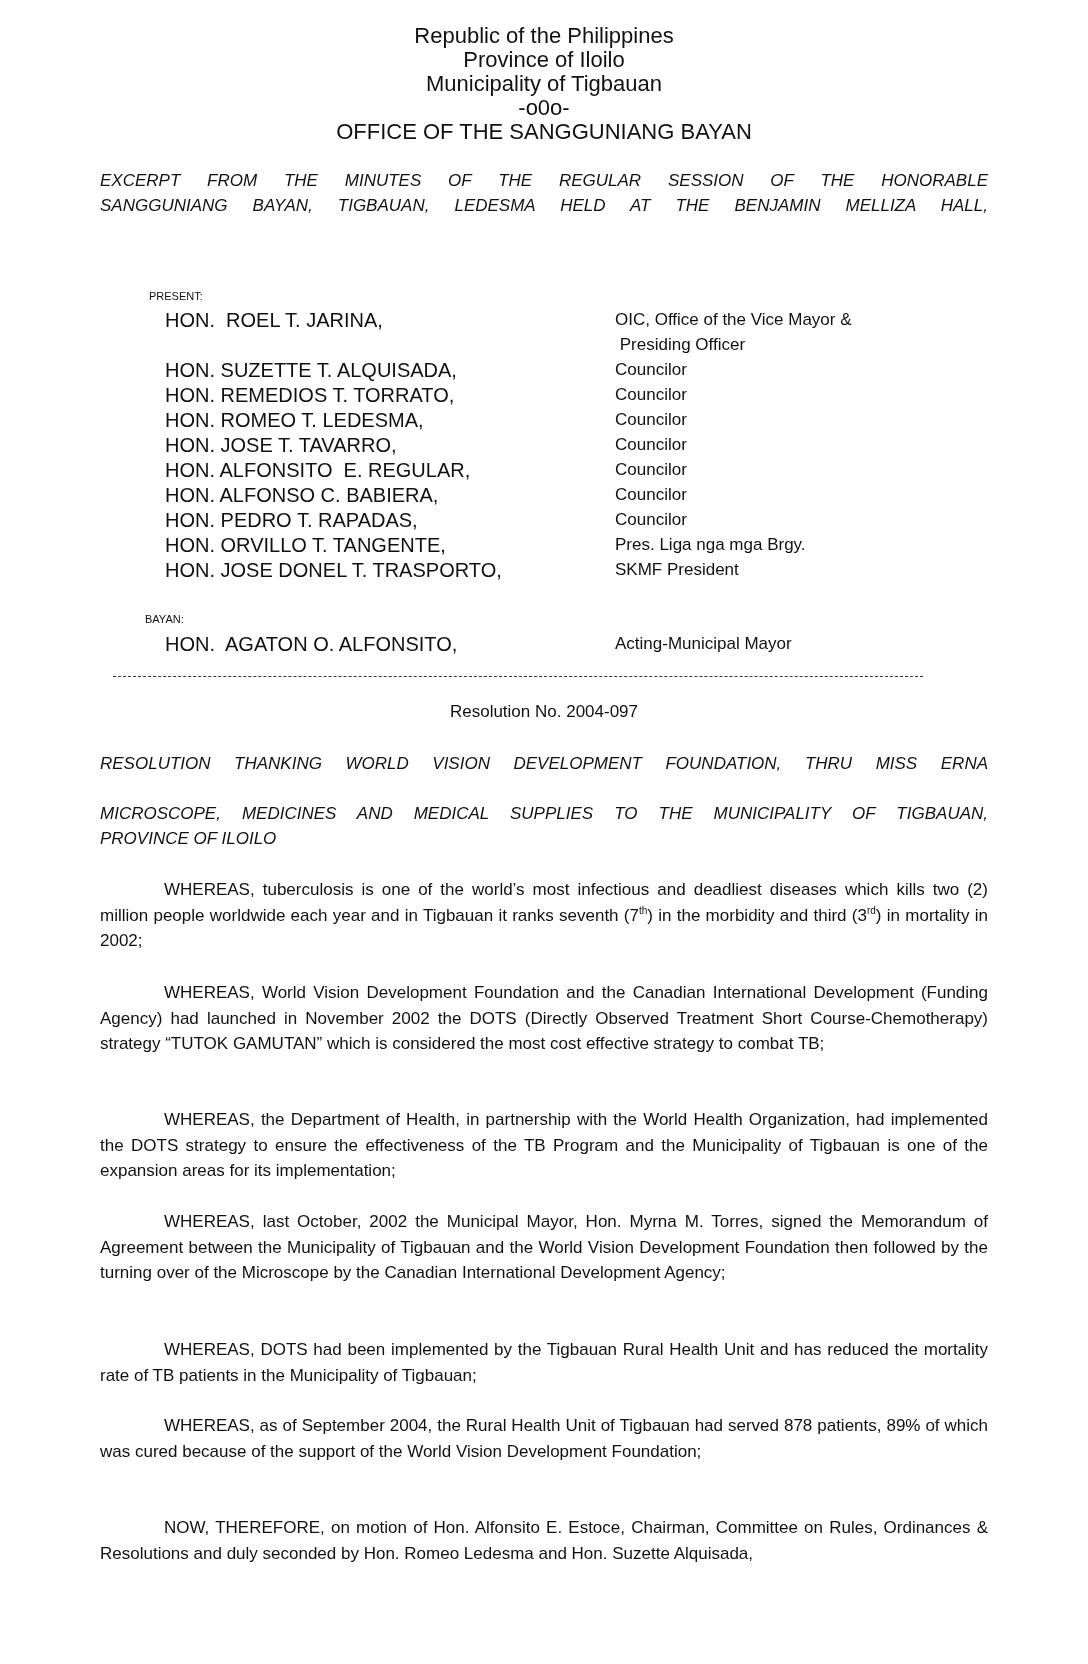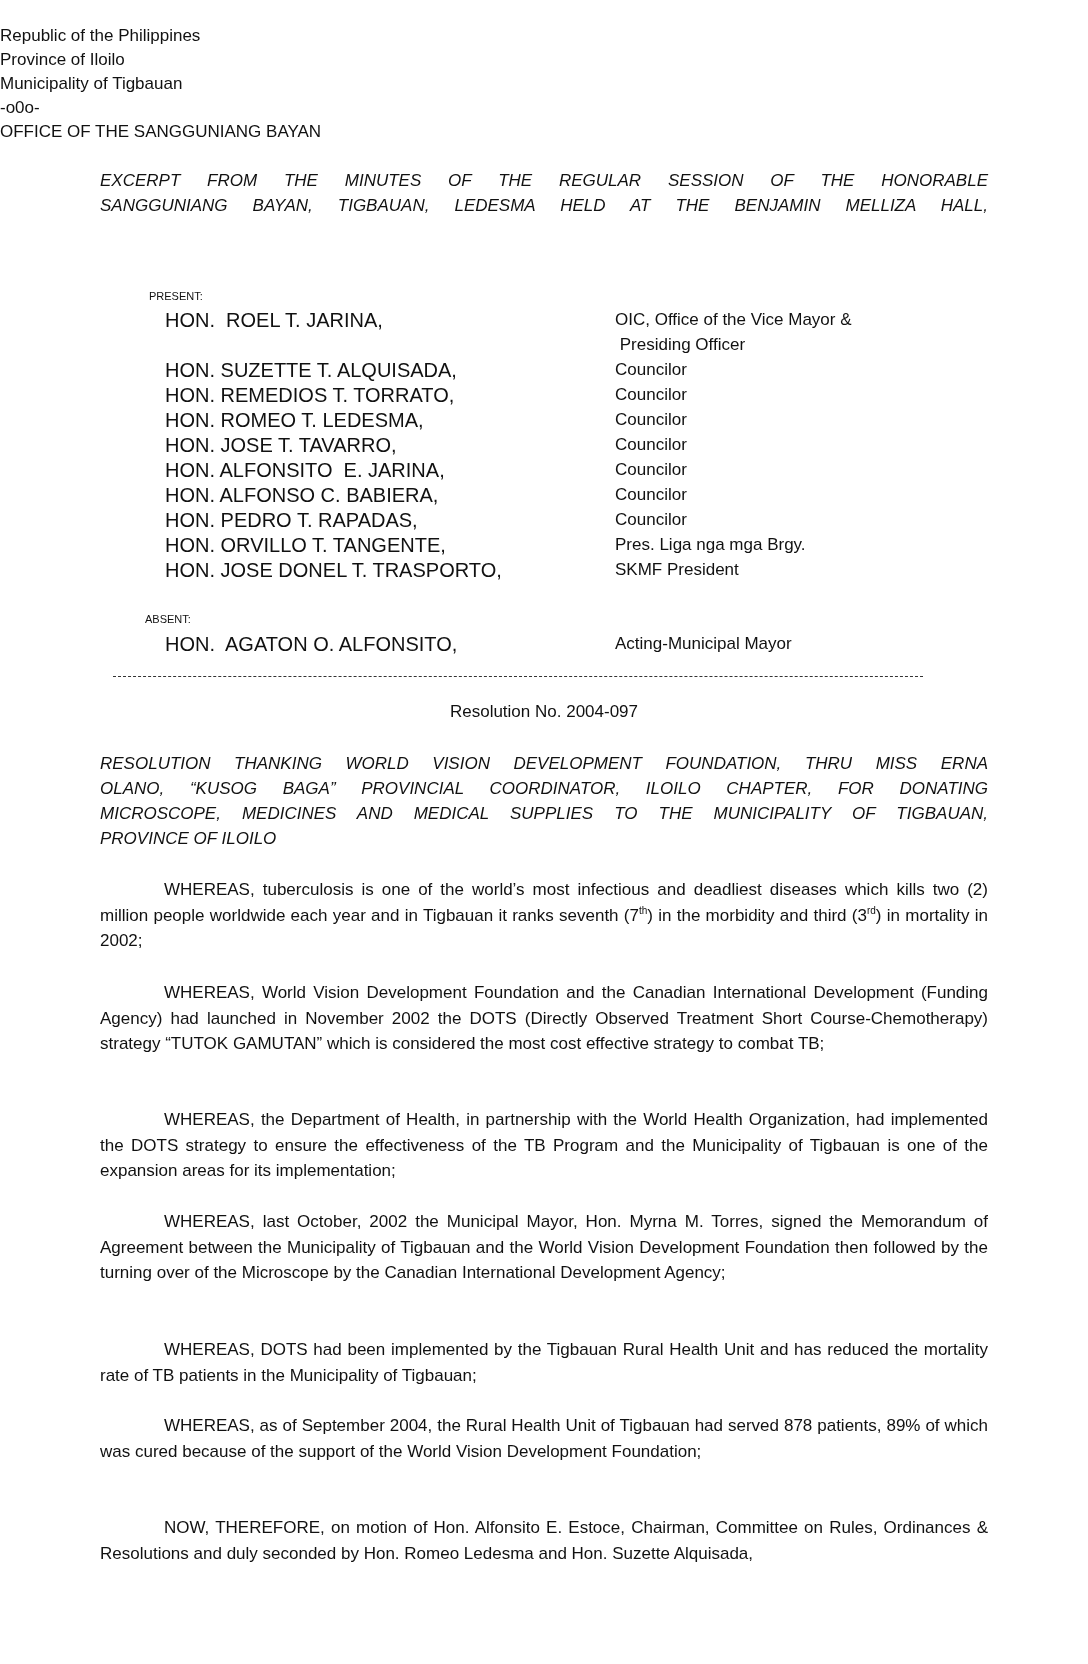"Republic of the Philippines" .hdr { font-size: 17px -> 22px; text-align: none -> center }
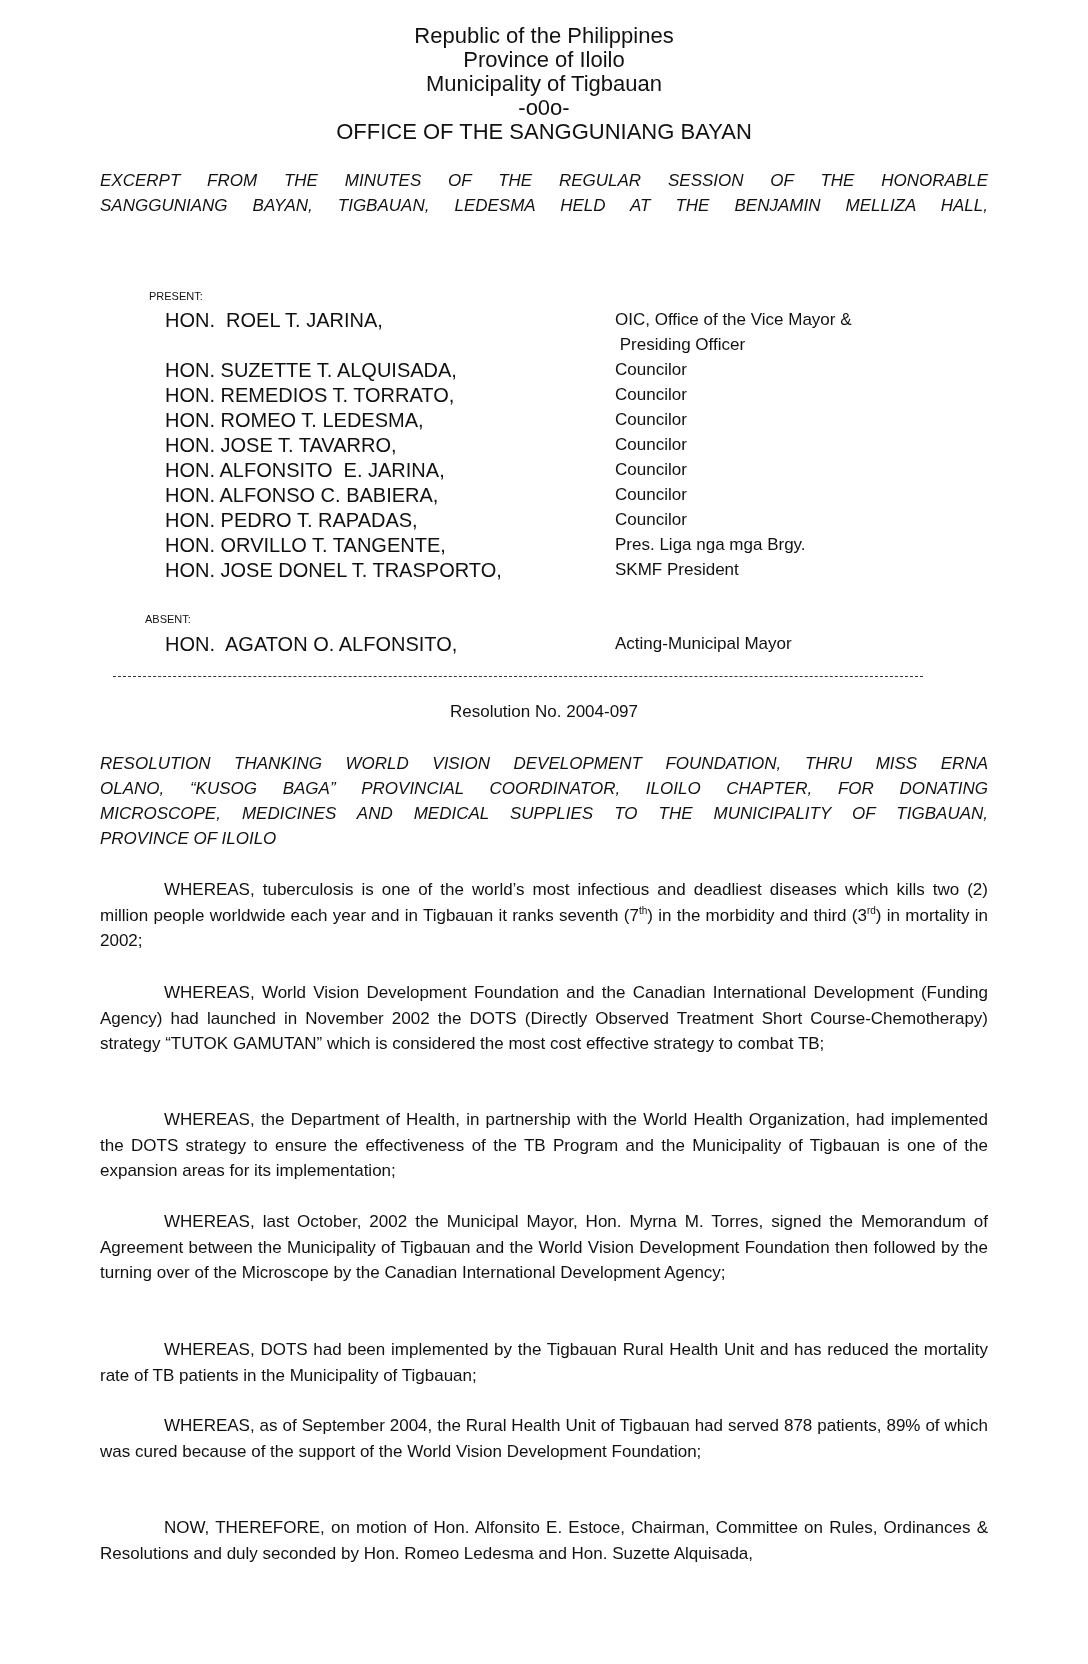"HON. ALFONSITO E. JARINA," div.mname { text: JARINA -> REGULAR }
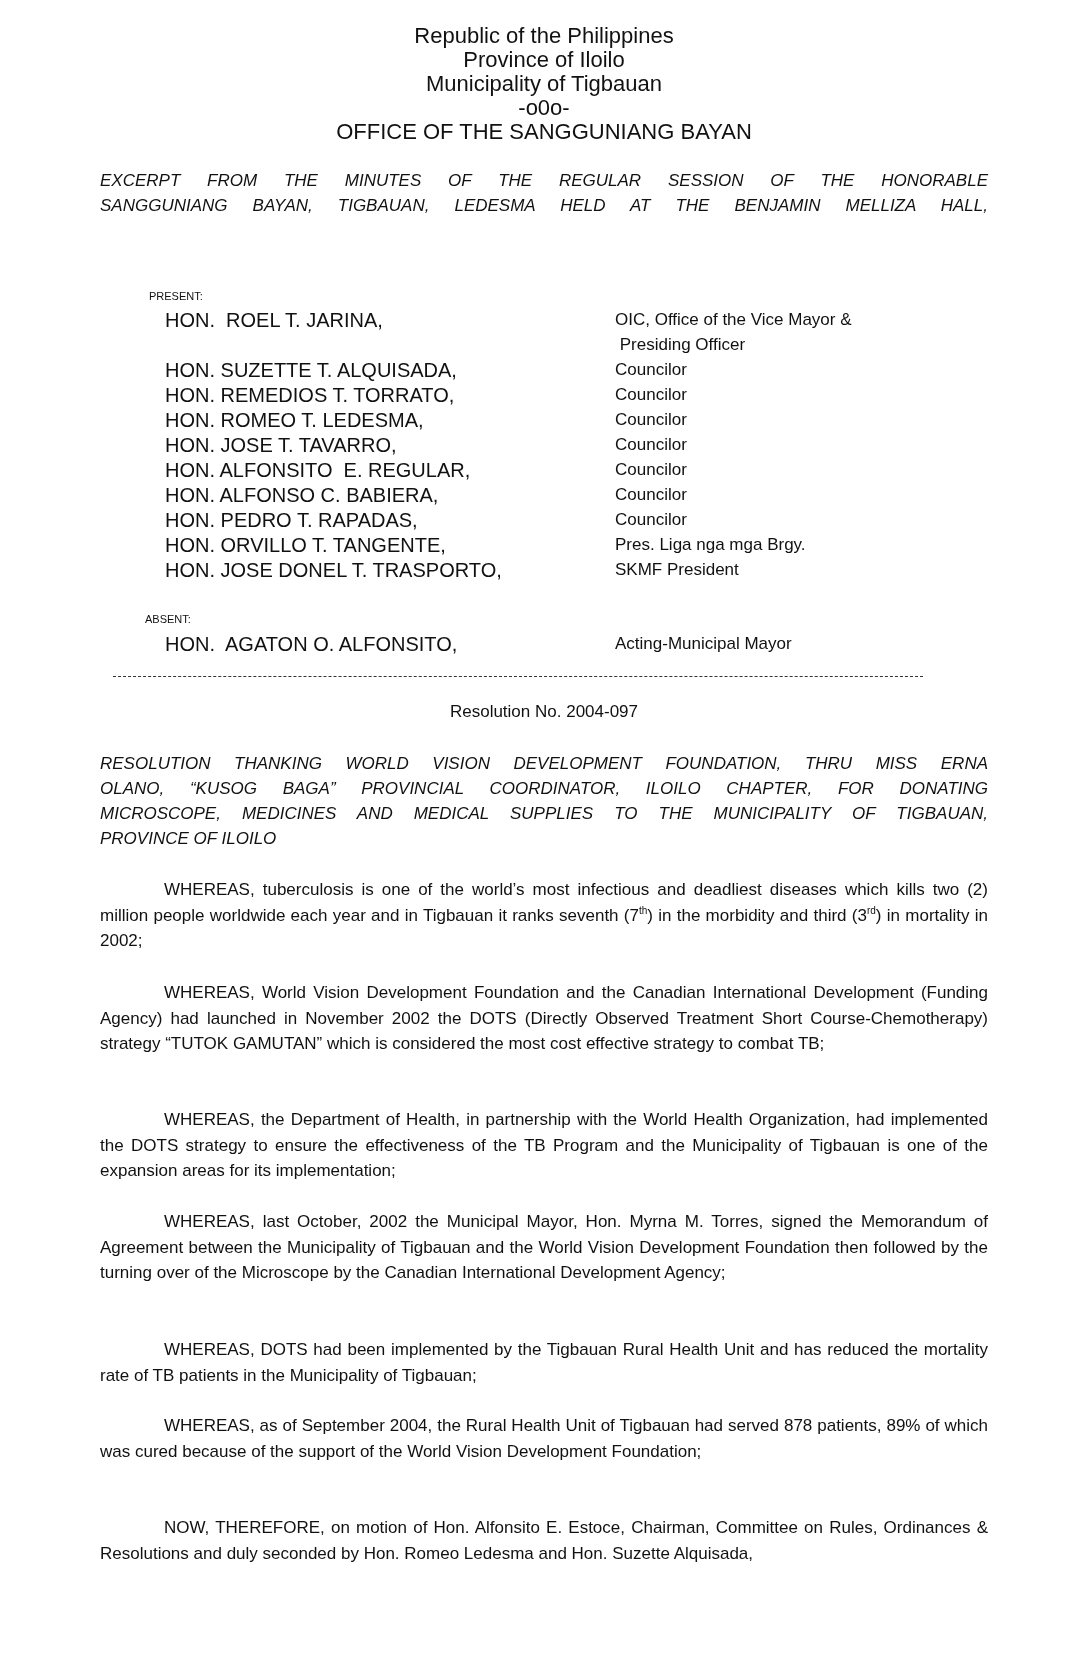"ABSENT:" div.label { text: ABSENT -> BAYAN }
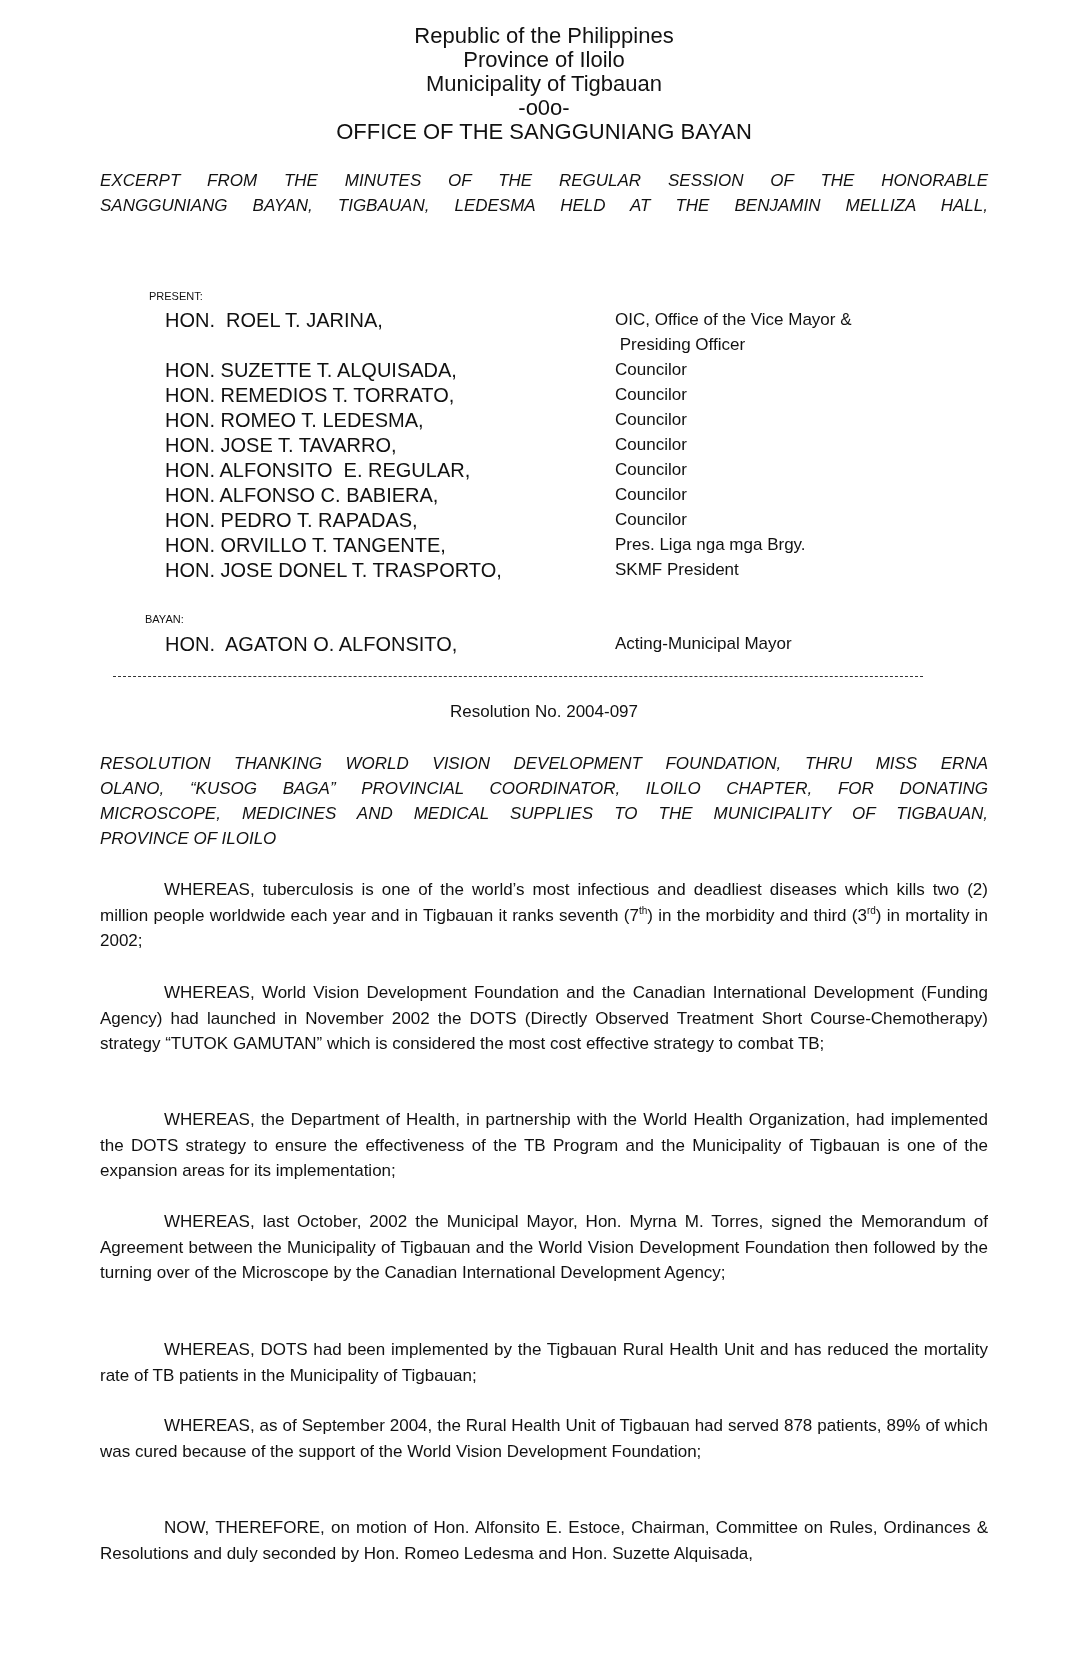"OLANO, “KUSOG BAGA” PROVINCIAL" div.line { html: <div>OLANO, “KUSOG BAGA” PROVINCIAL COORDINATOR, ILOILO CHAPTER, FOR DONATING</div> -> none }
